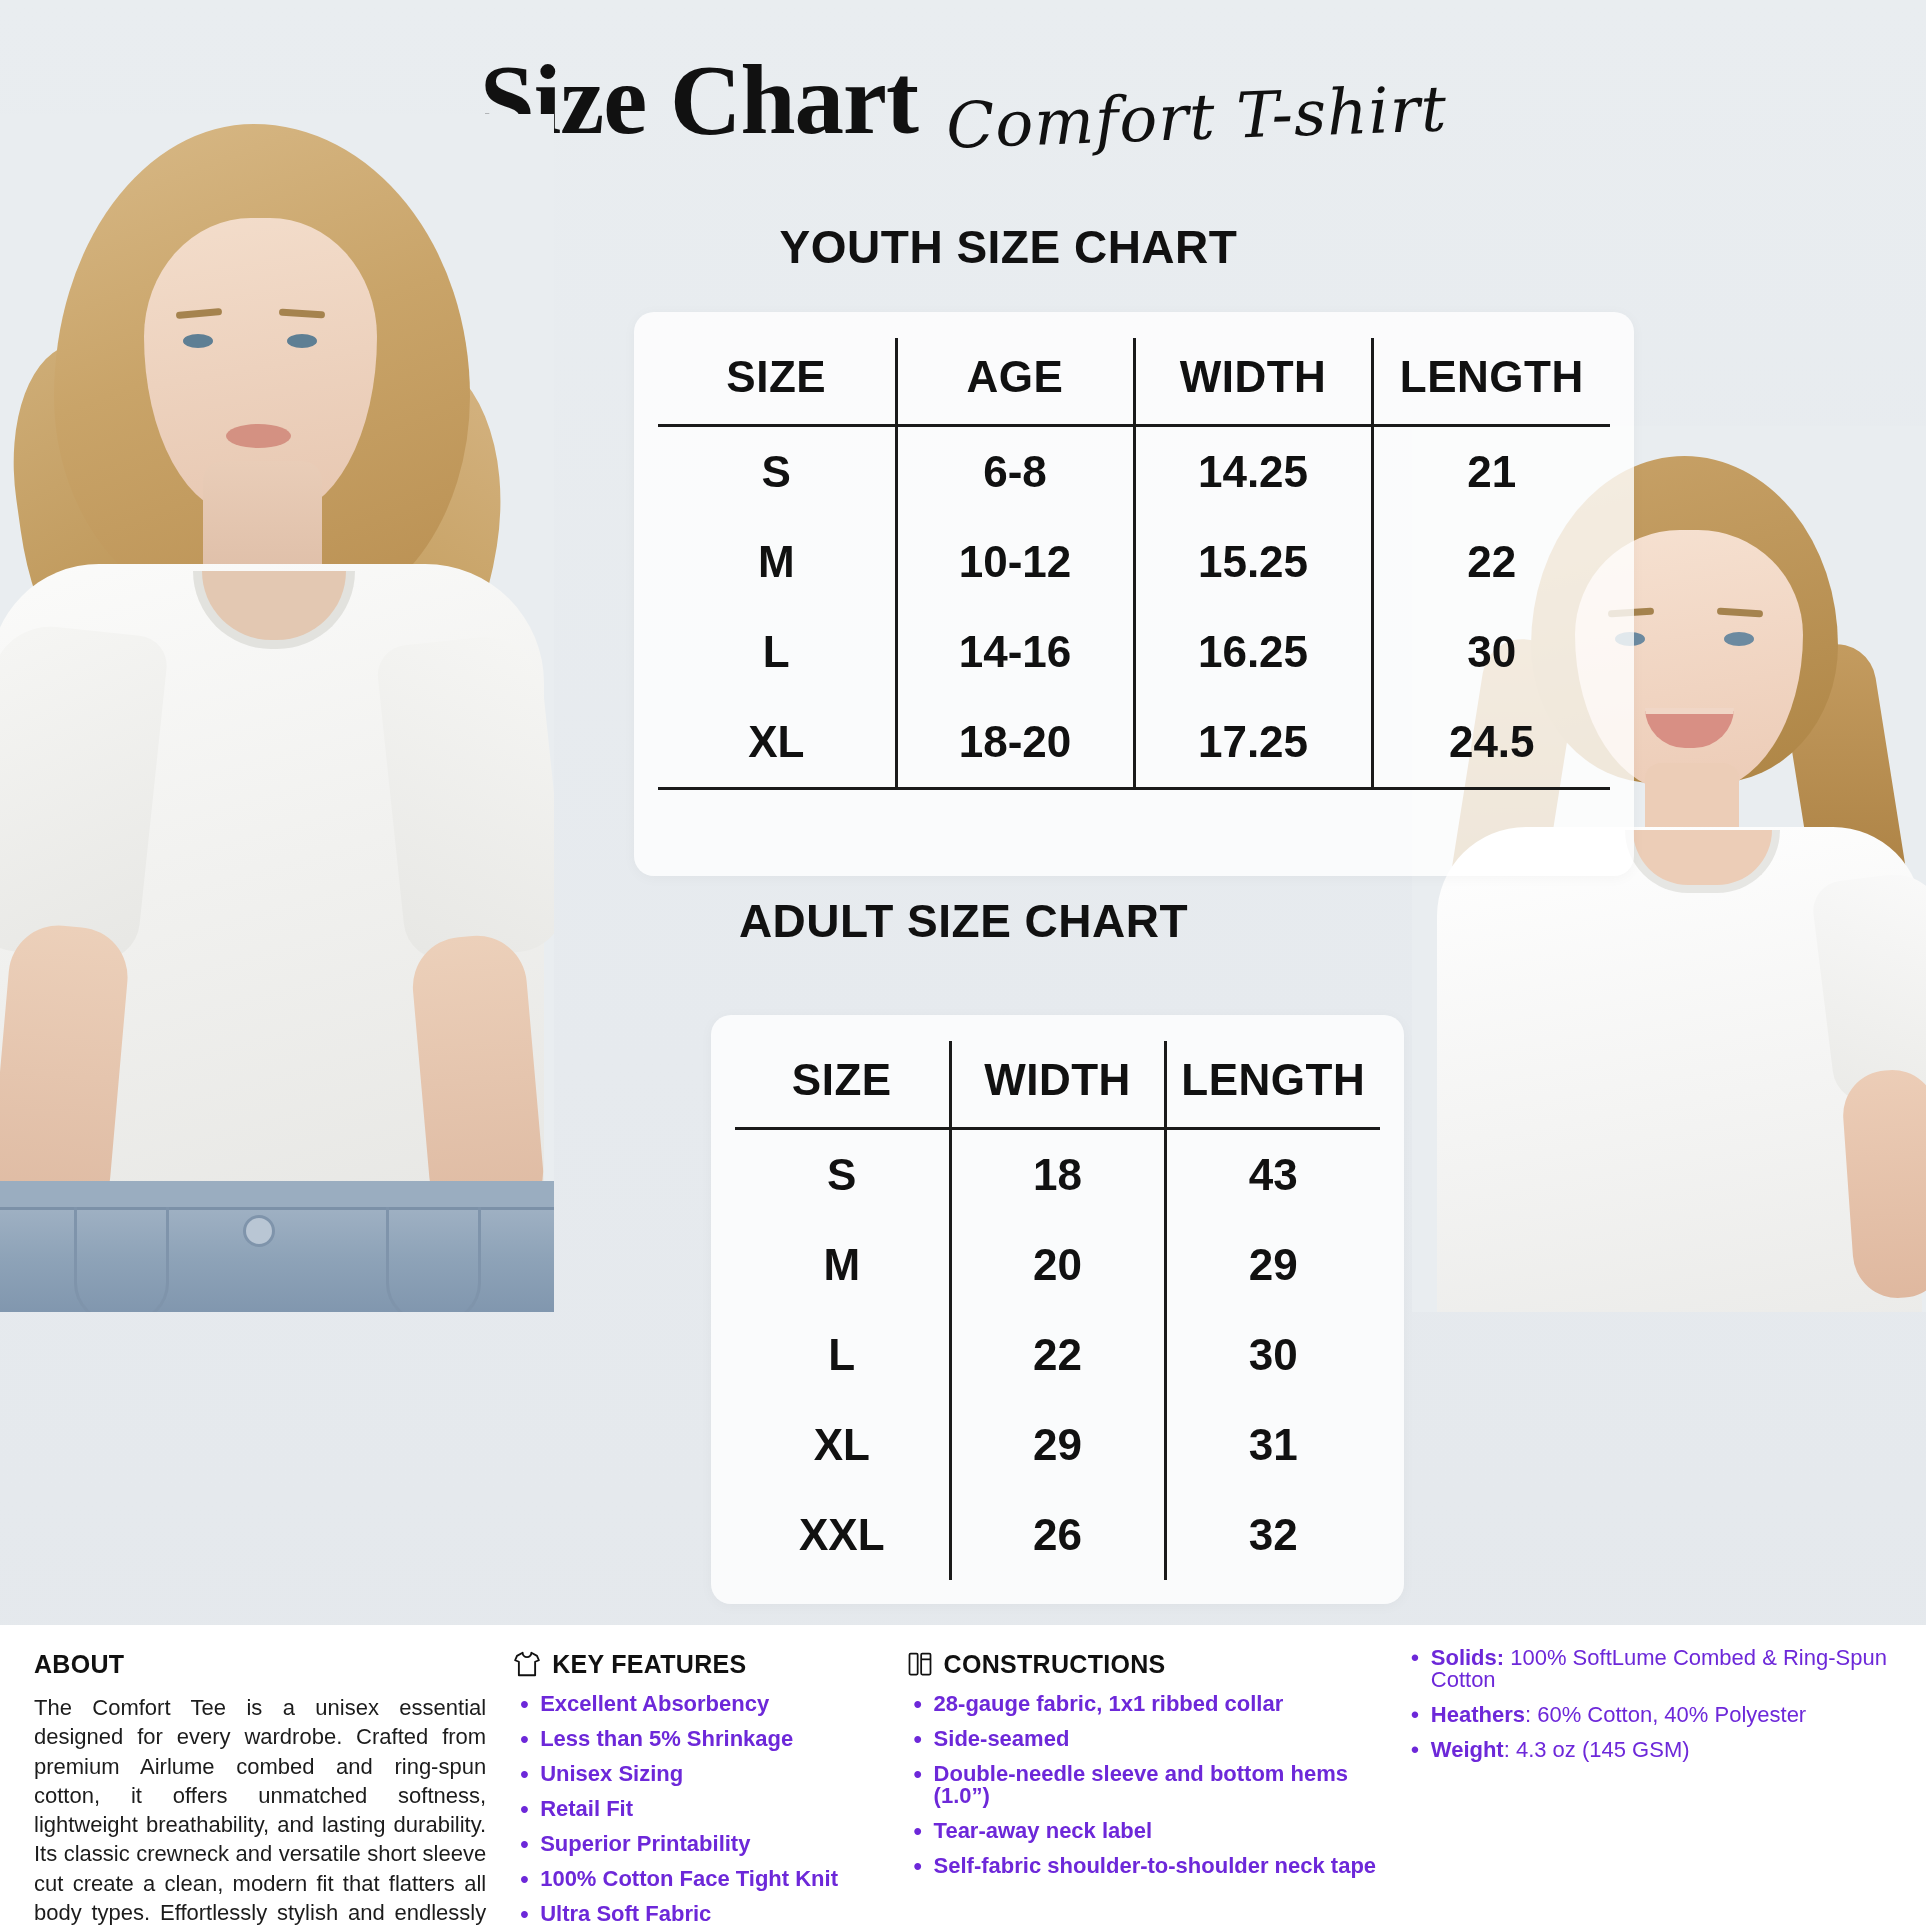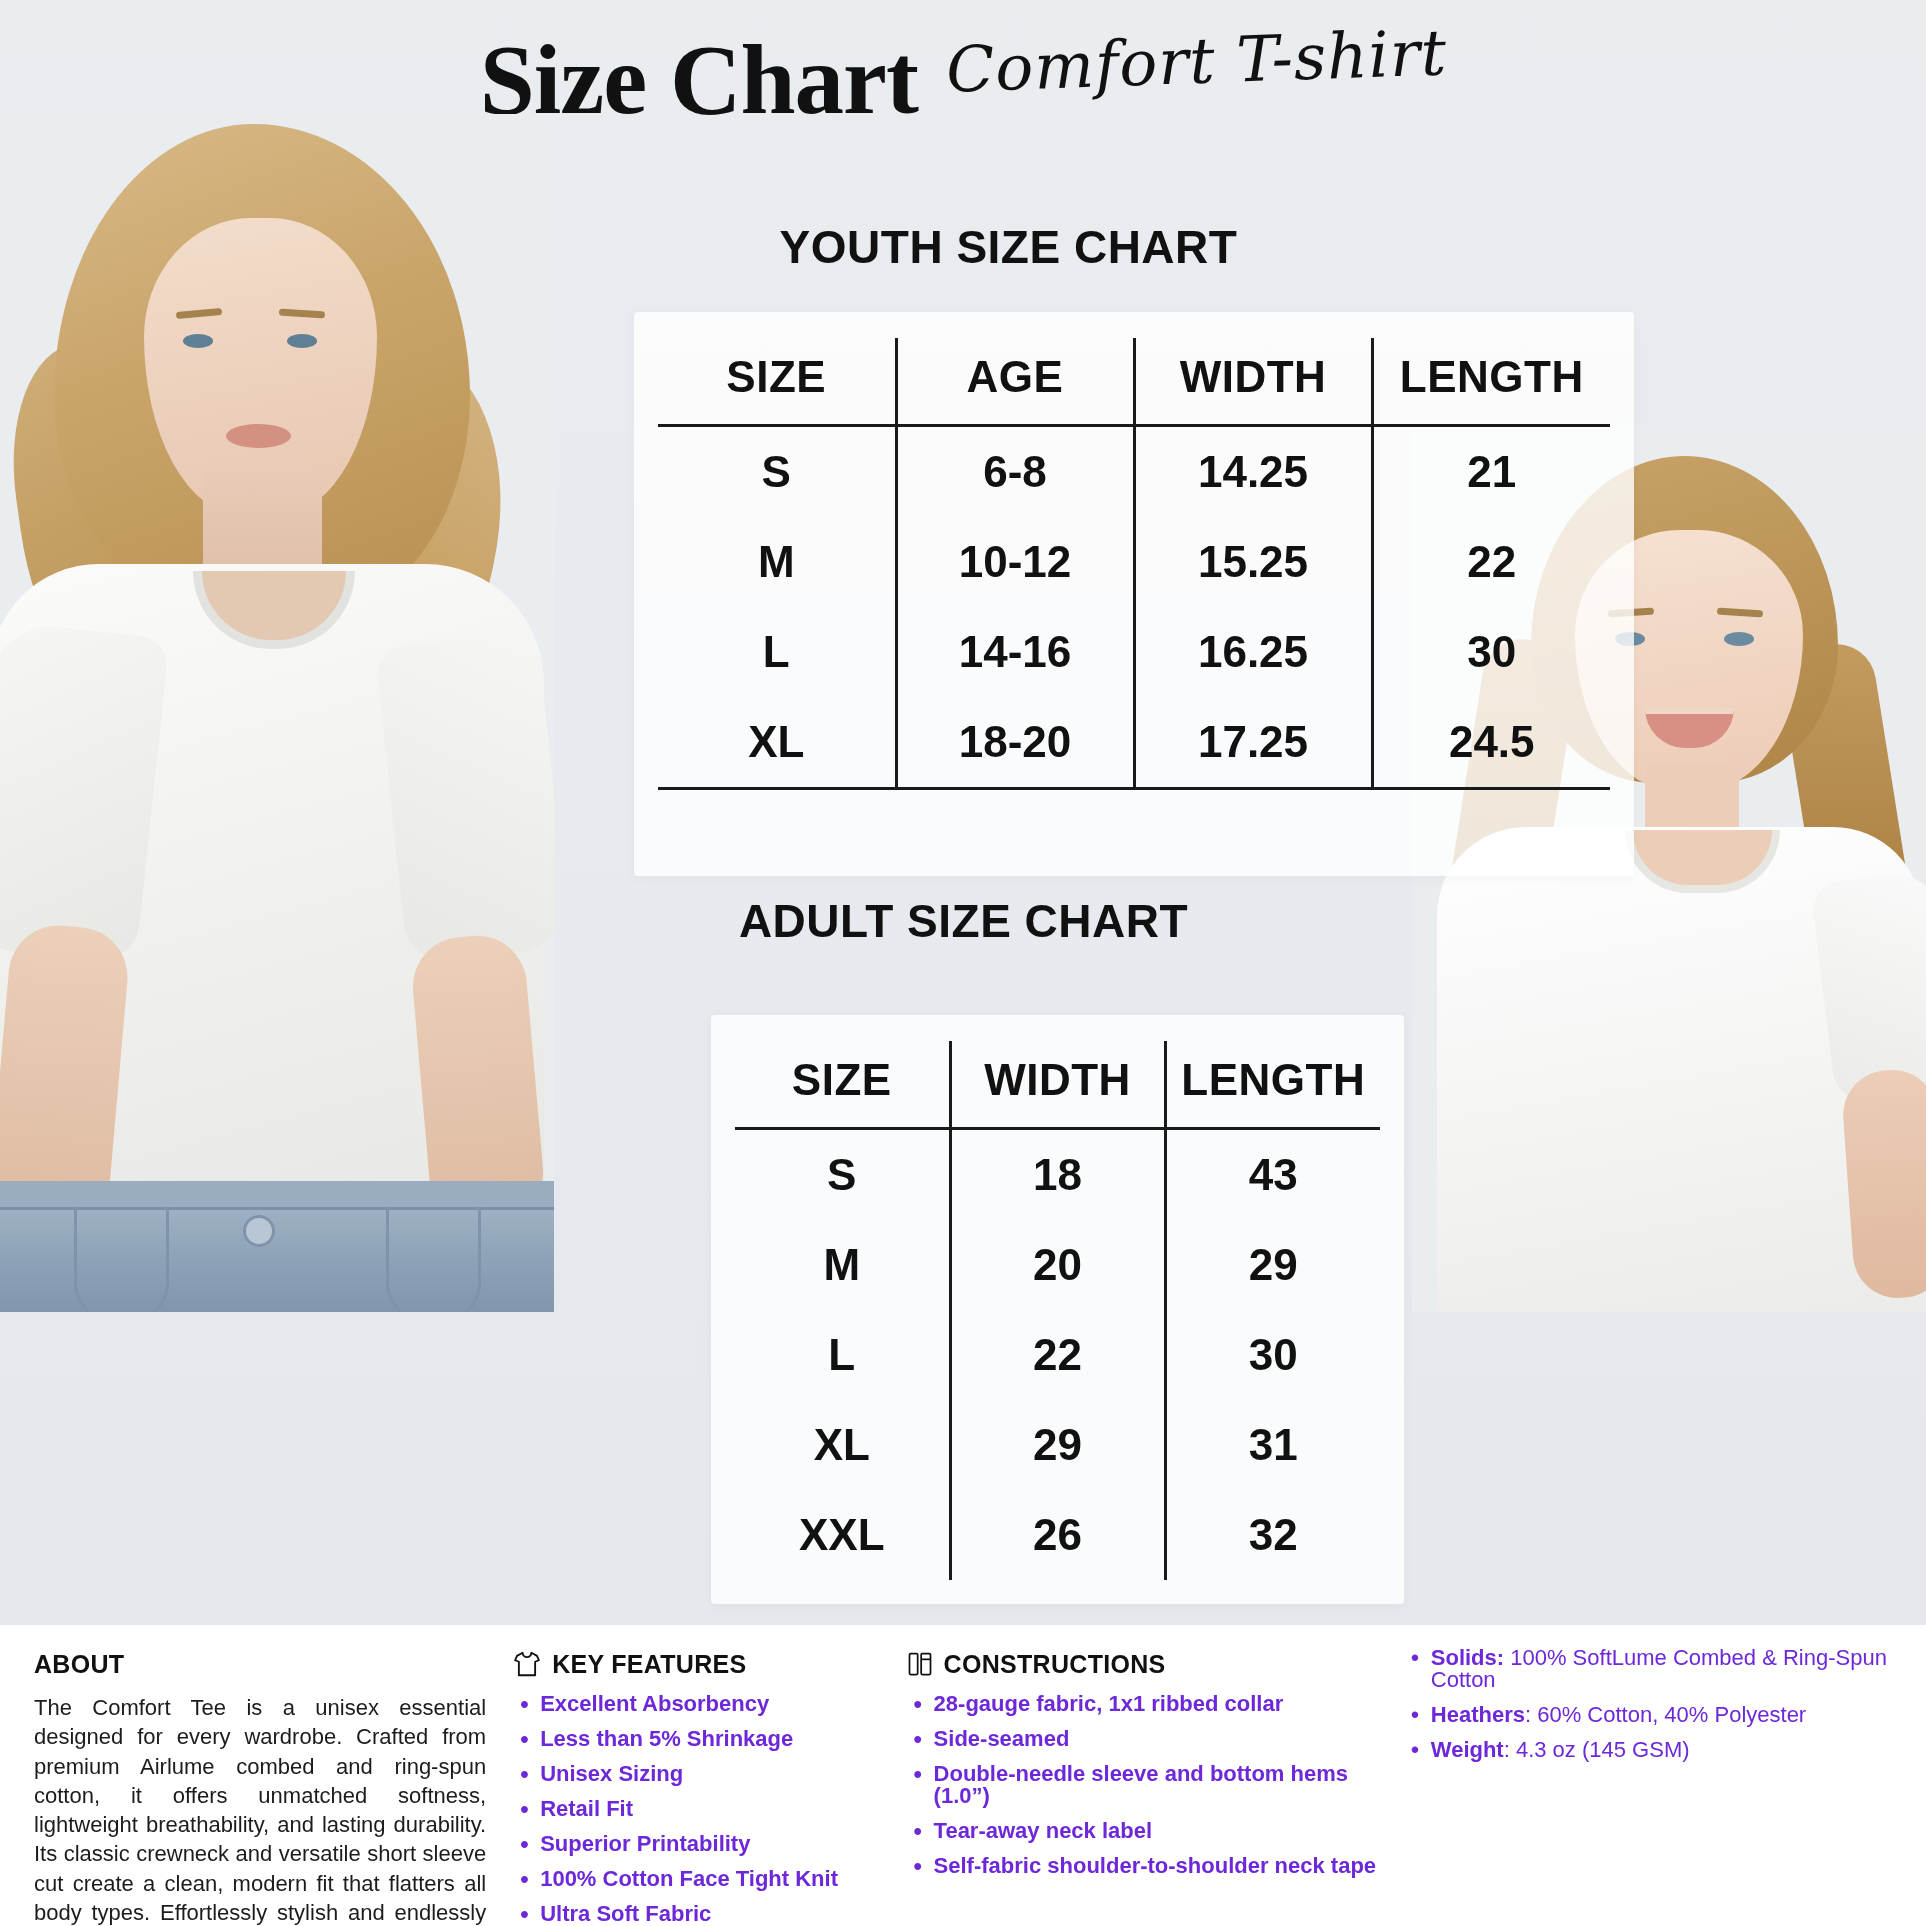"Size Chart" .header { align-items: flex-start -> flex-end }
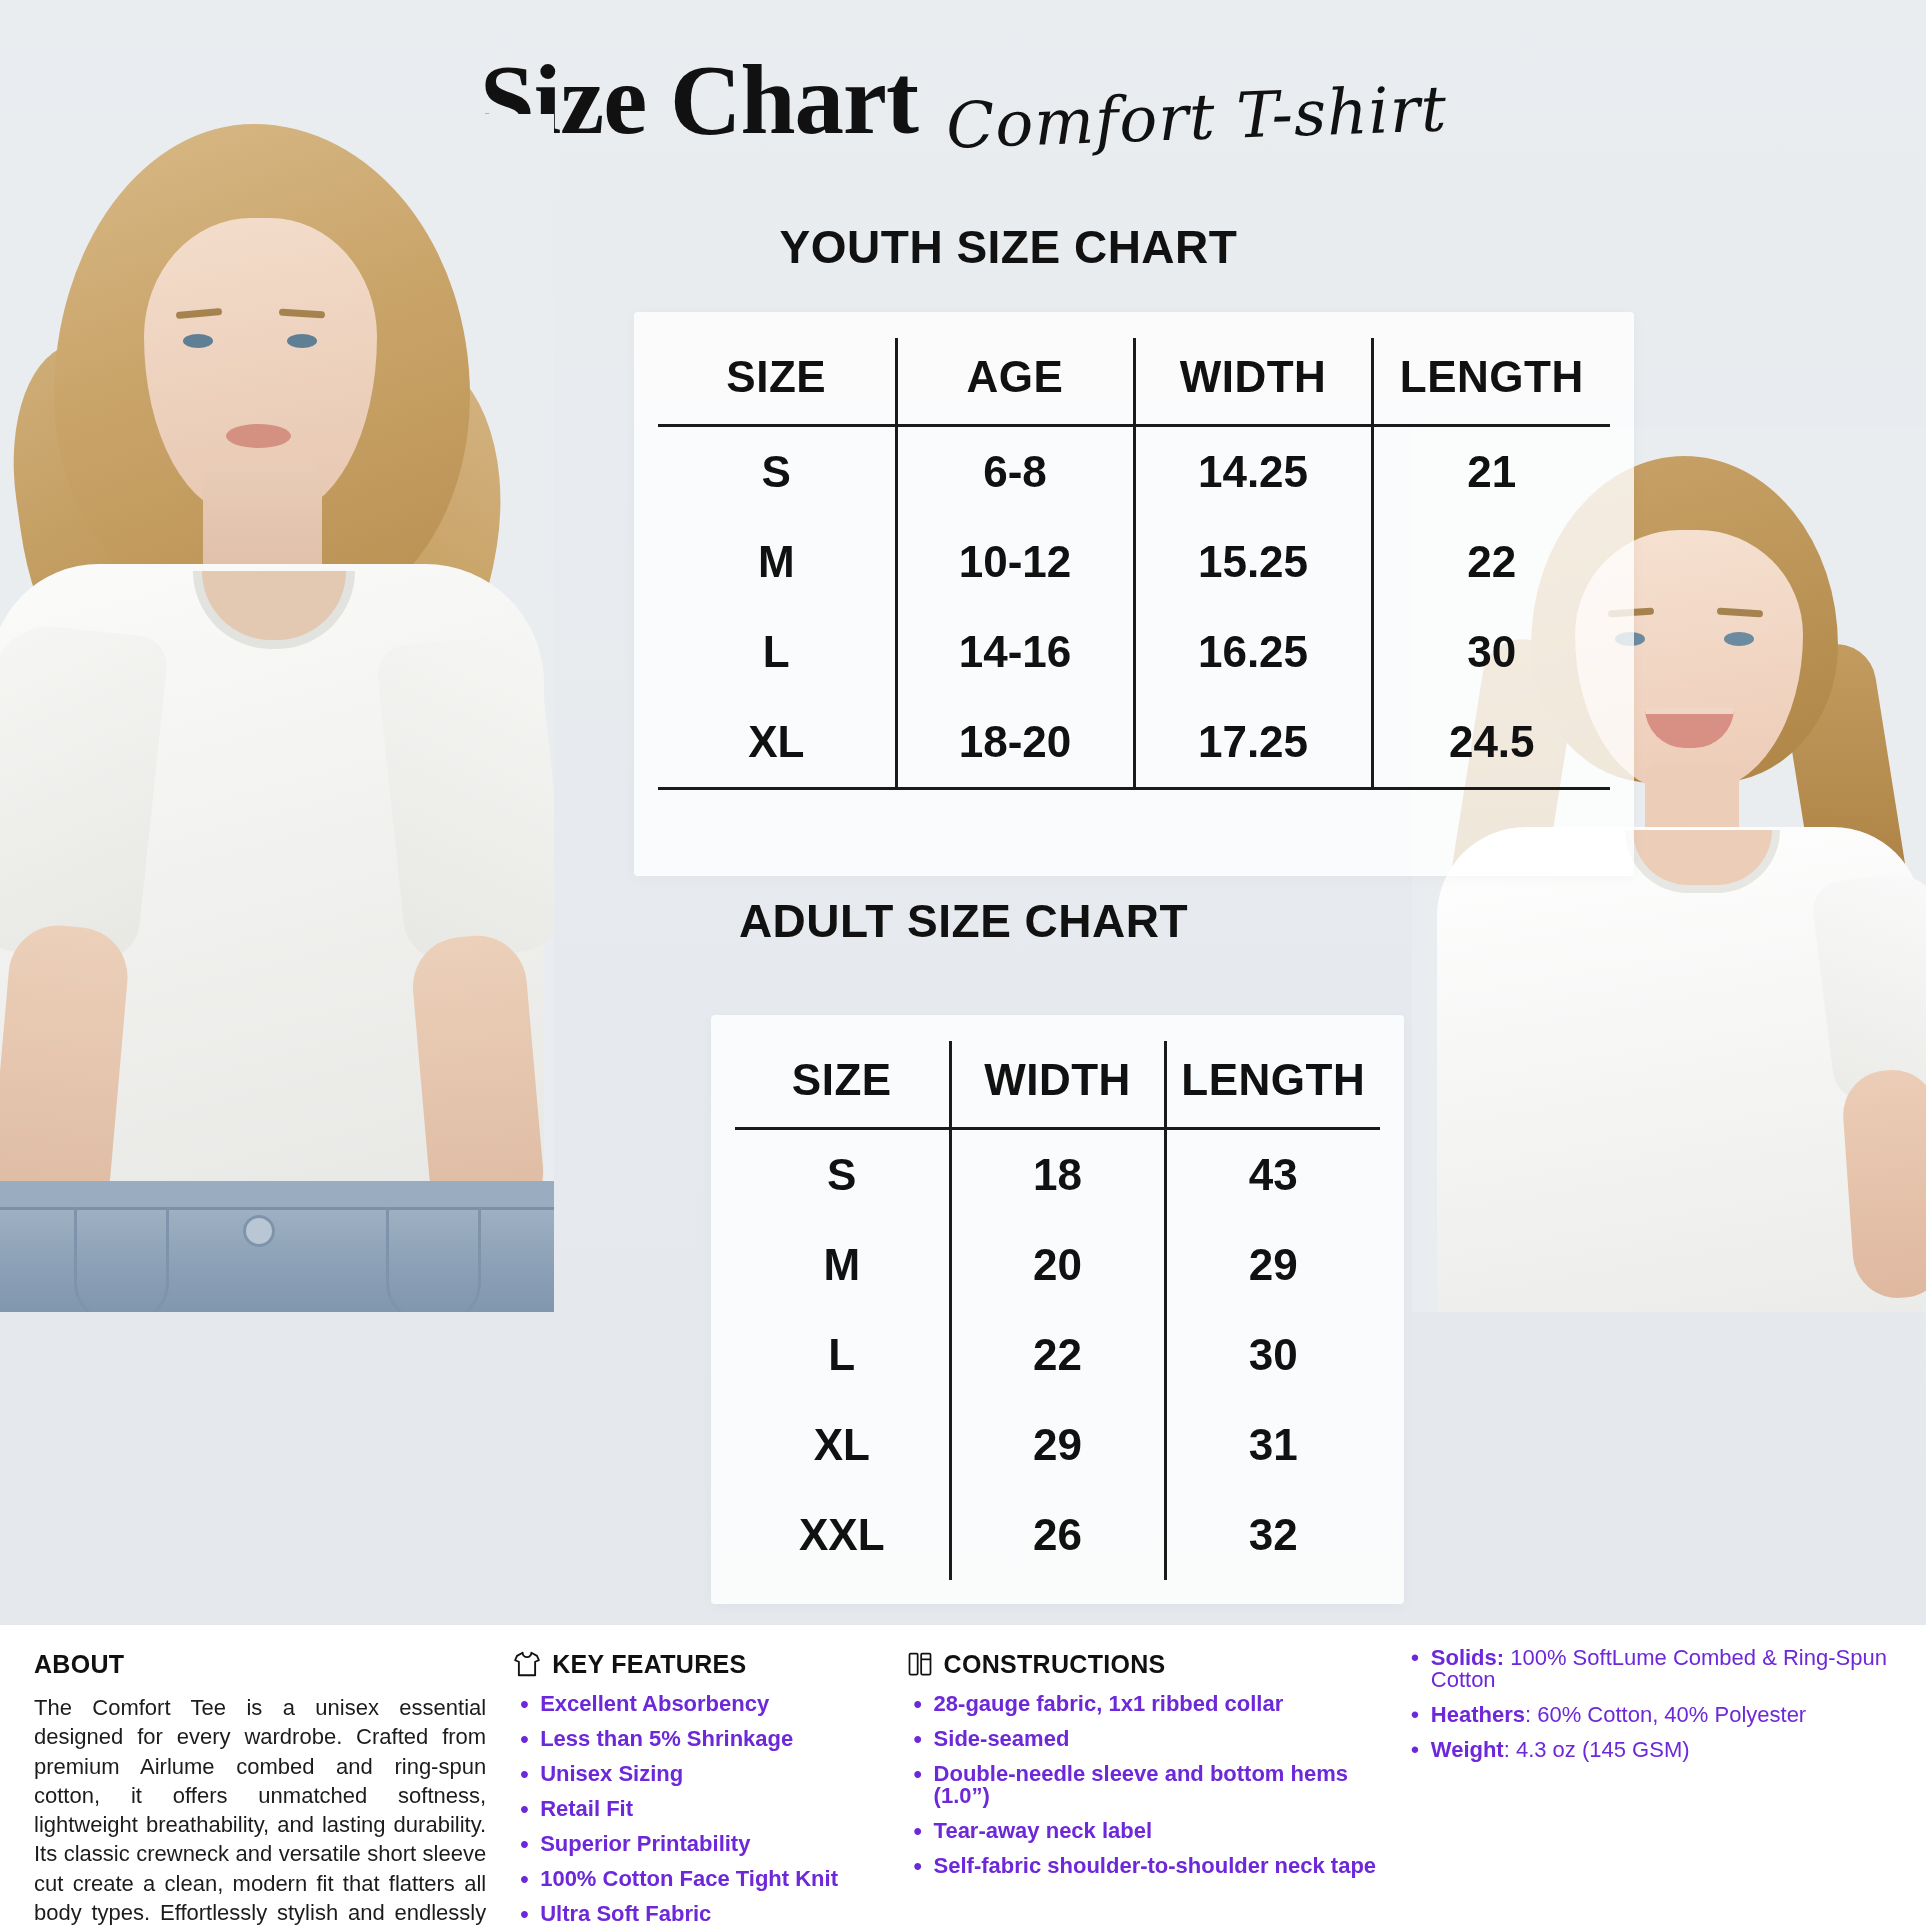"SIZE" .table-card { border-radius: 4px -> 20px }
